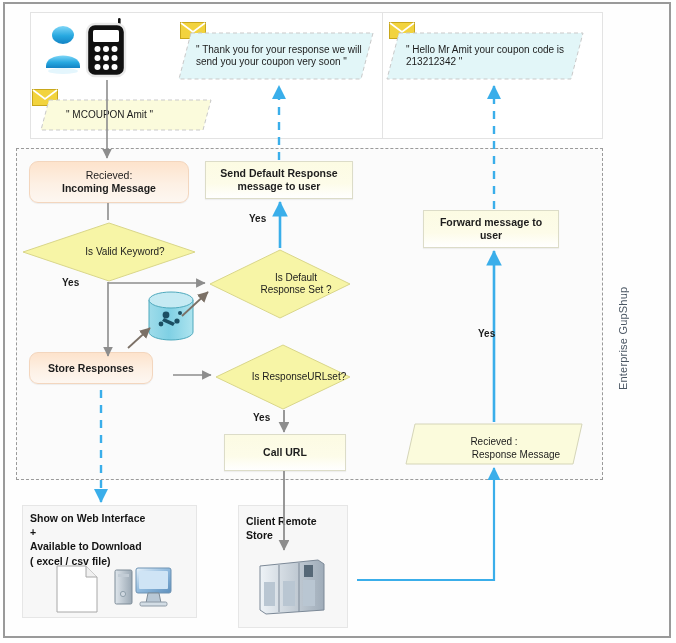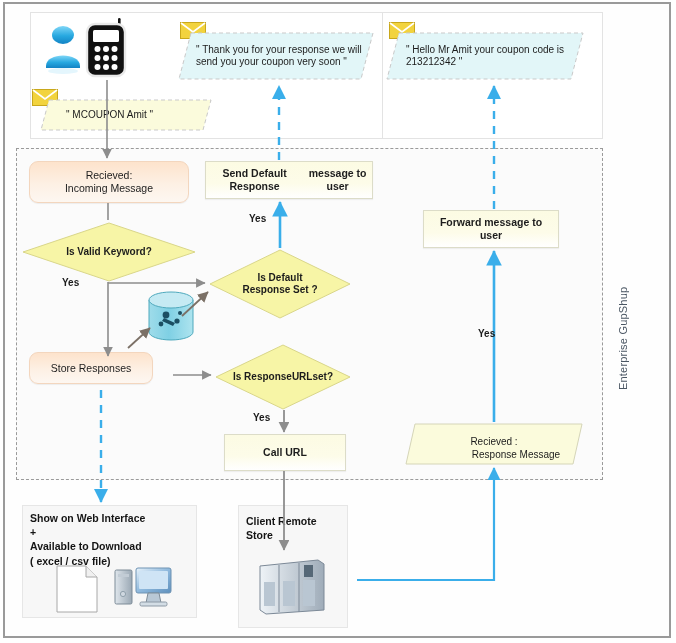"Send Default Response" div.node { flex-direction: row -> column; width: 168px -> 148px }
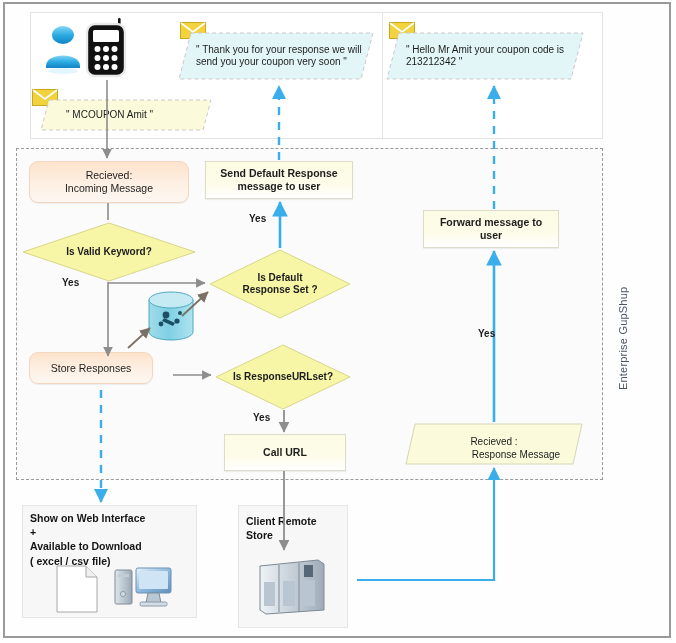"Incoming Message" .proc-peach .ln2 { font-weight: normal -> bold }
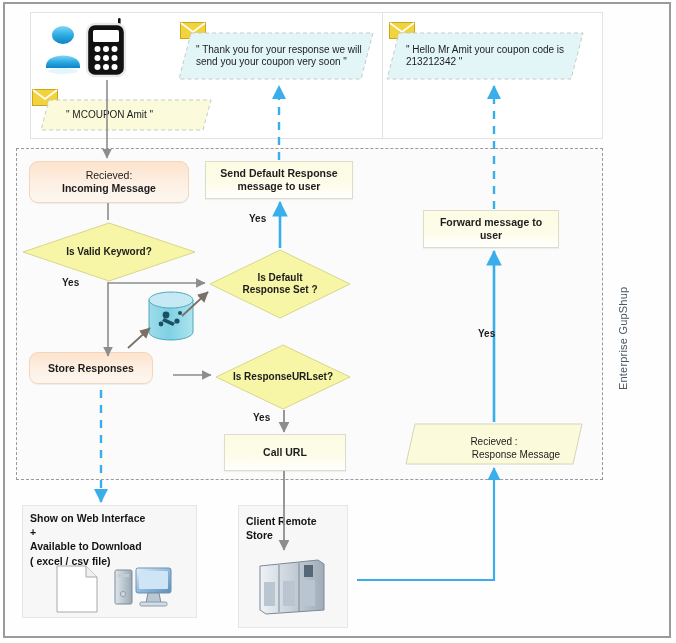"Is Valid Keyword?" .diamond-text { font-weight: bold -> normal; left: 0 -> 16px }
